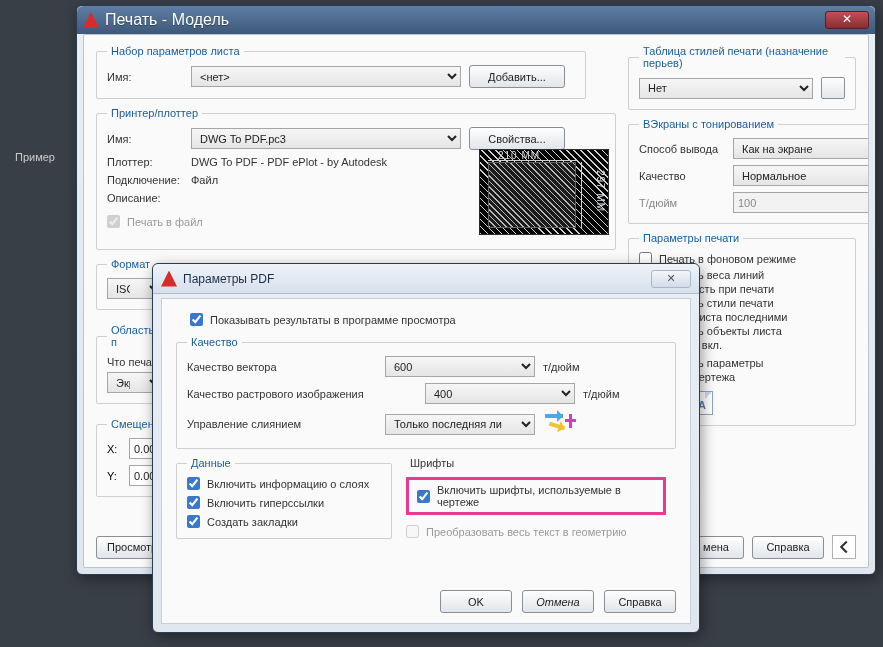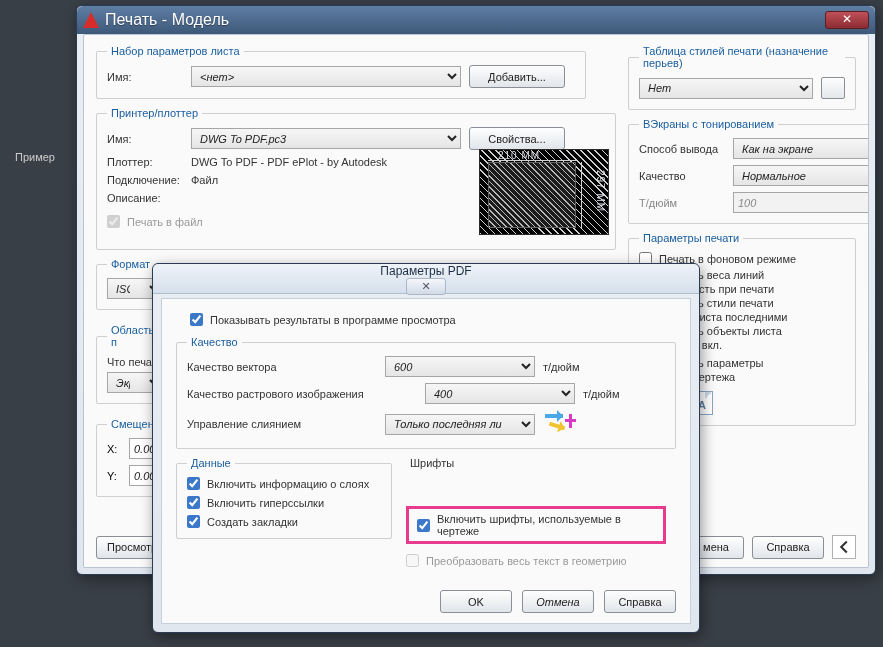"<нет>" select, input[type=text] { font-style: italic -> none }
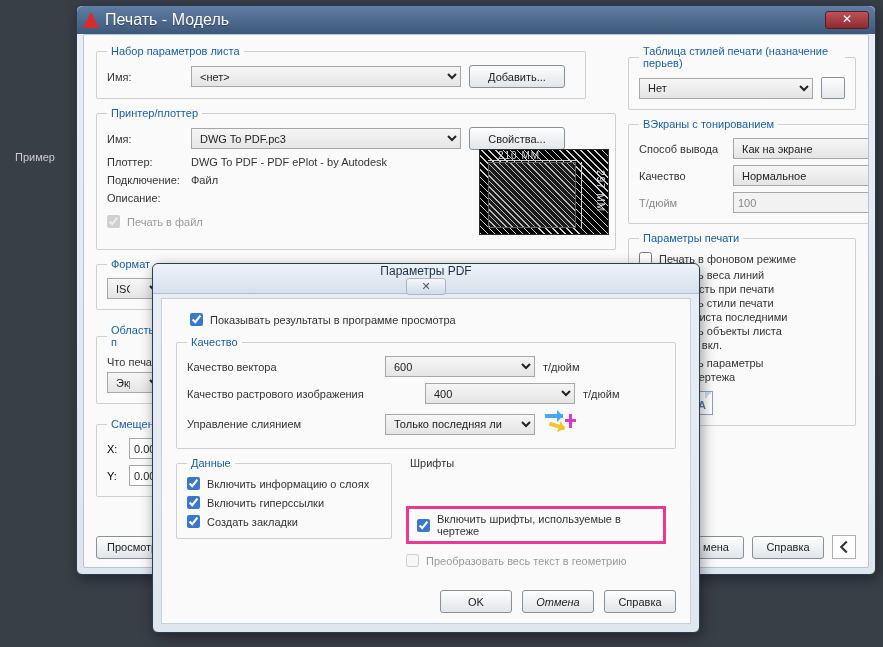"Параметры PDF" .pdf-title { flex-direction: column -> none }
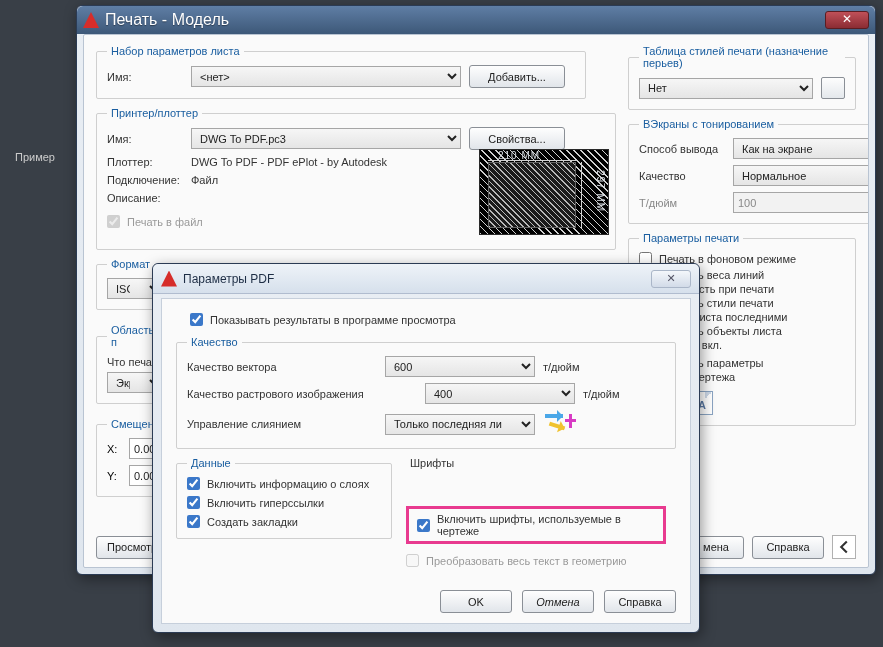"Включить шрифты, используемые в чертеже" .highlight-box { margin-top: 29px -> none }
